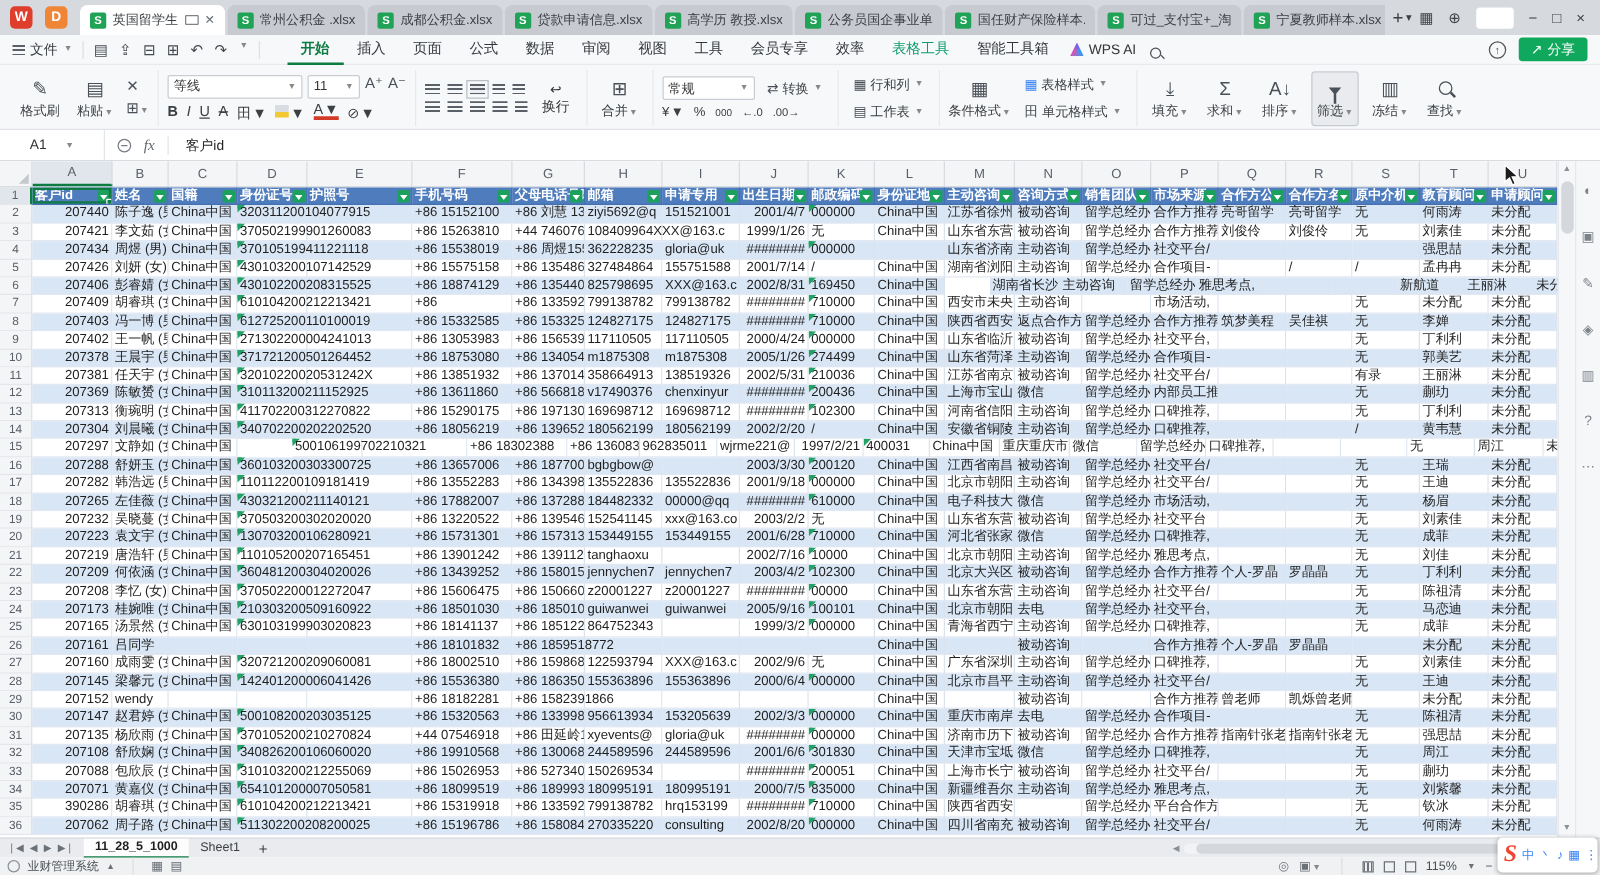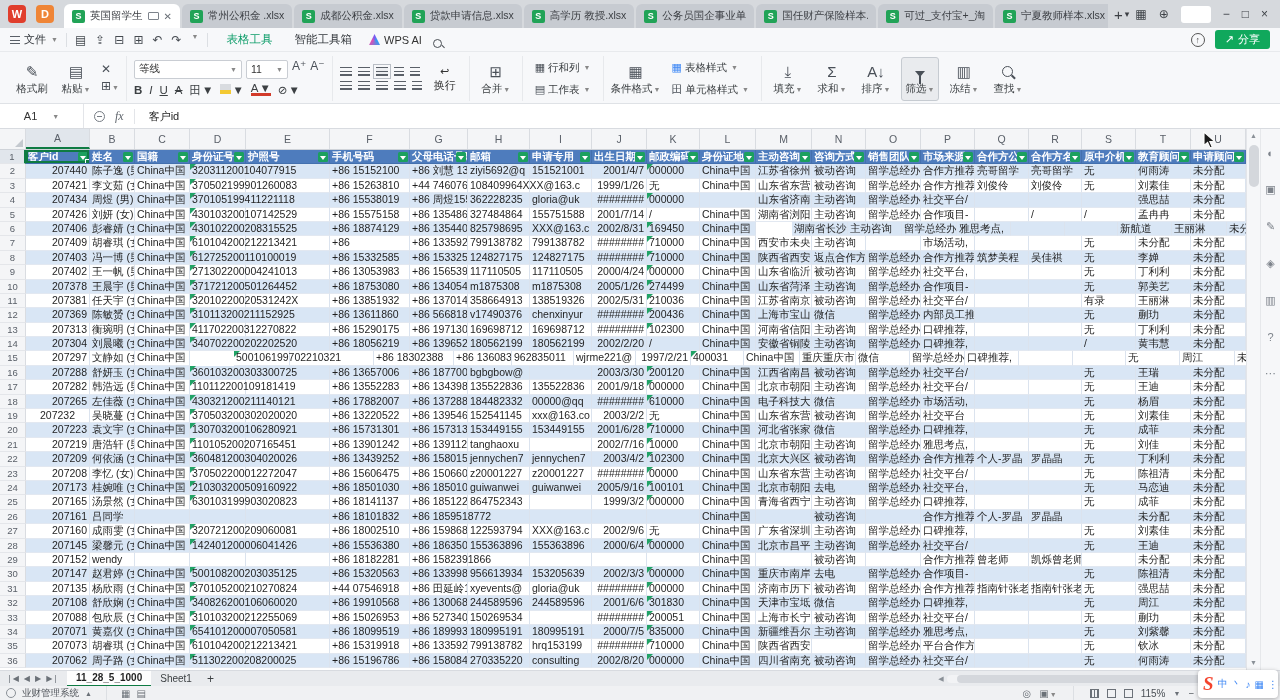"开始" div.mitems { html: none -> <div> <div>开始</div> <div>插入</div> <div>页面</div> <div>公式</div> <div>数据</div> <div>审阅</div> <div>视图</div> <div>工具</div> <div>会员专享</div> <div>效率</div> </div> }
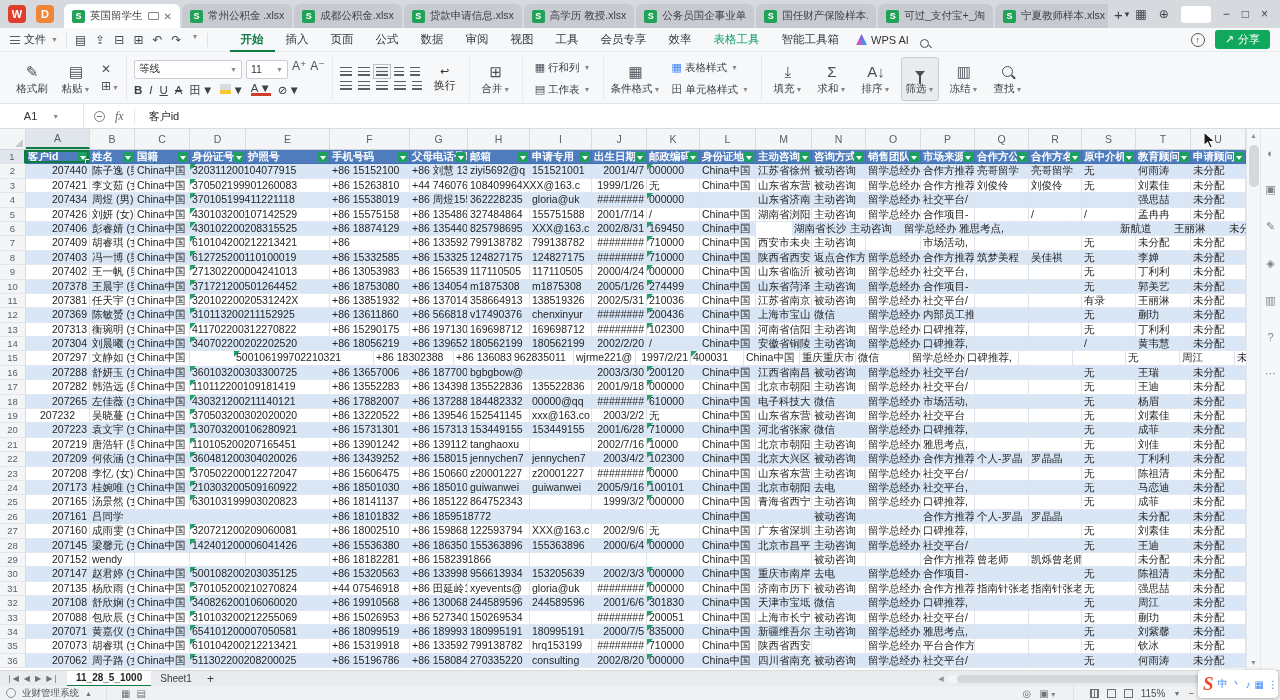"常规" div.rgroup { html: none -> <div> <div> <div> <div> <span>常规</span> <span>▼</span> </div> <div> <span>⇄</span> <span>转换</span> <span>▼</span> </div> </div> <div> <span>¥<span>▼</span></span> <span>%</span> <span>000</span> <span>←.0</span> <span>.00→</span> </div> </div> </div> }
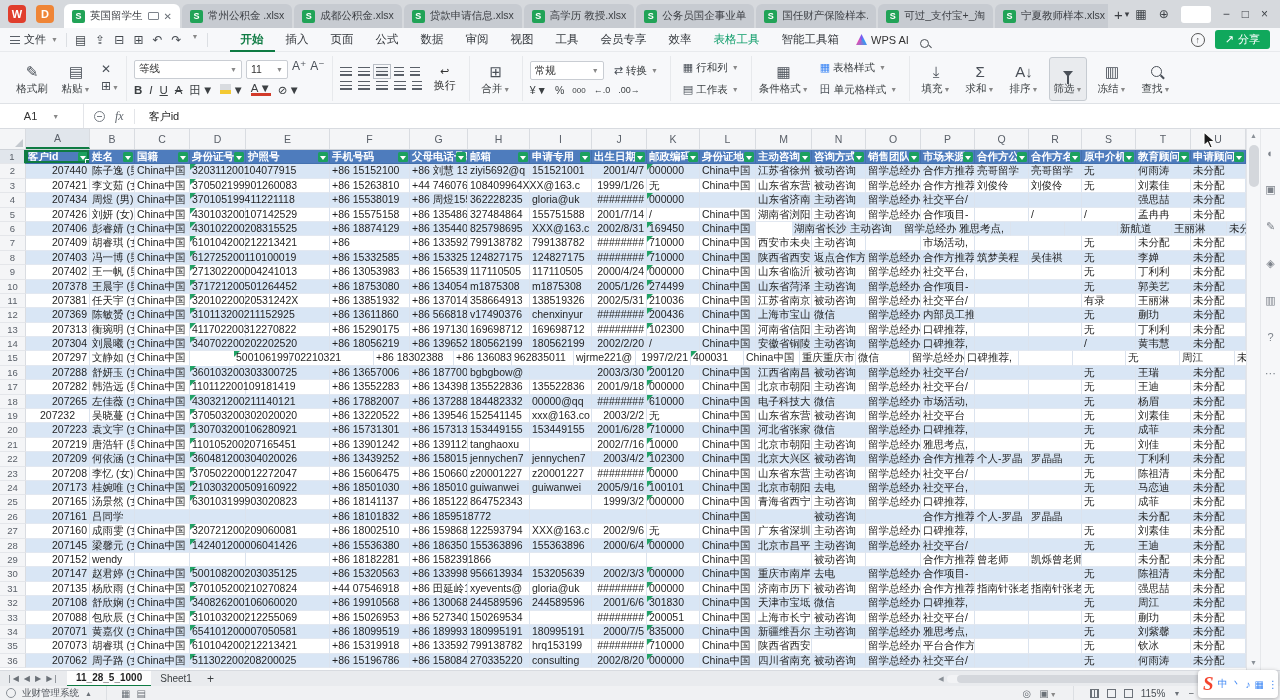"207232" div.cell { text-align: center -> none }
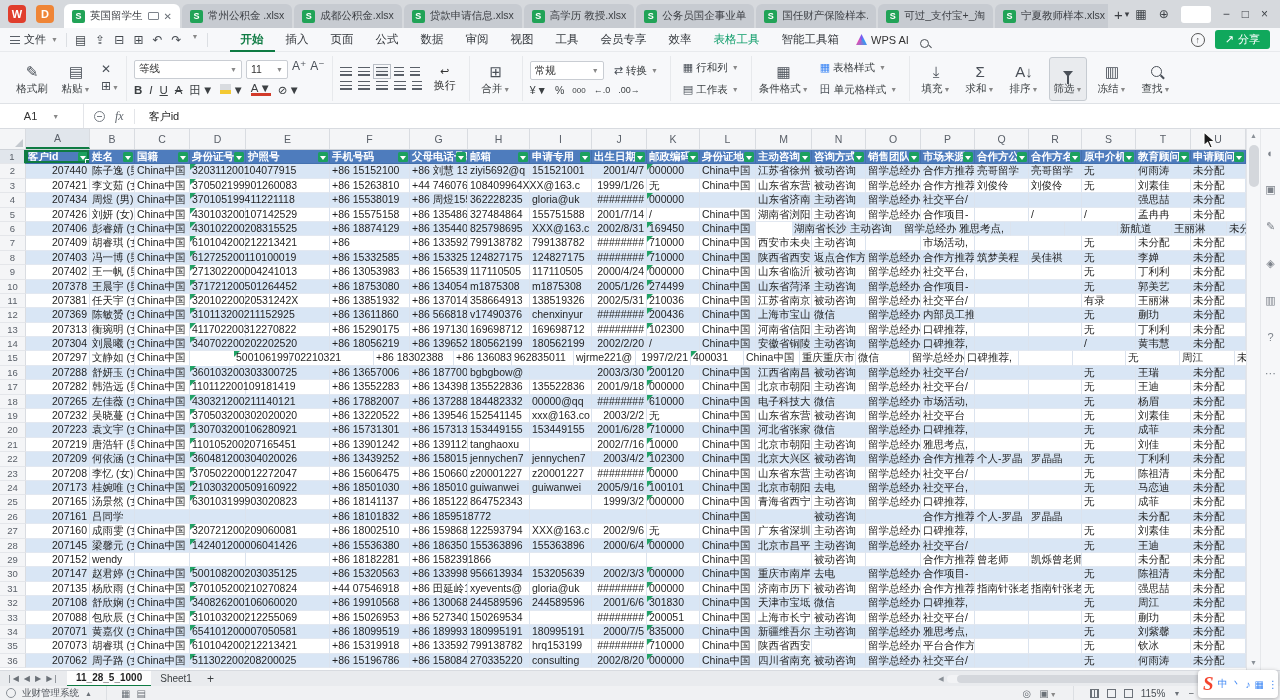"207073" span { text: 207073 -> 390286 }
